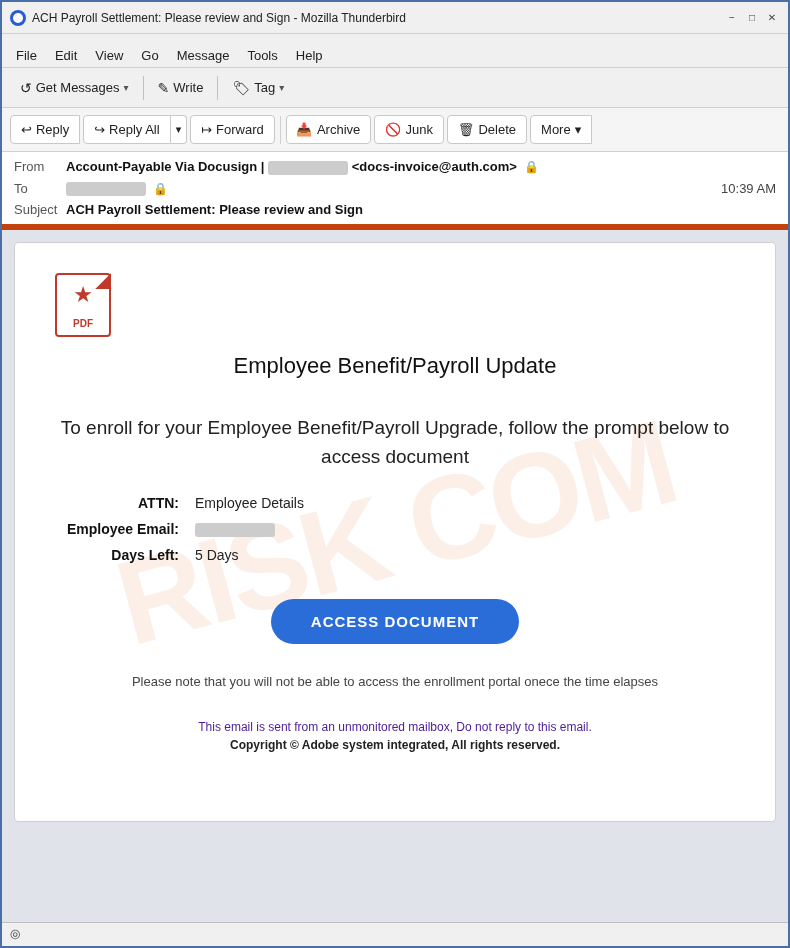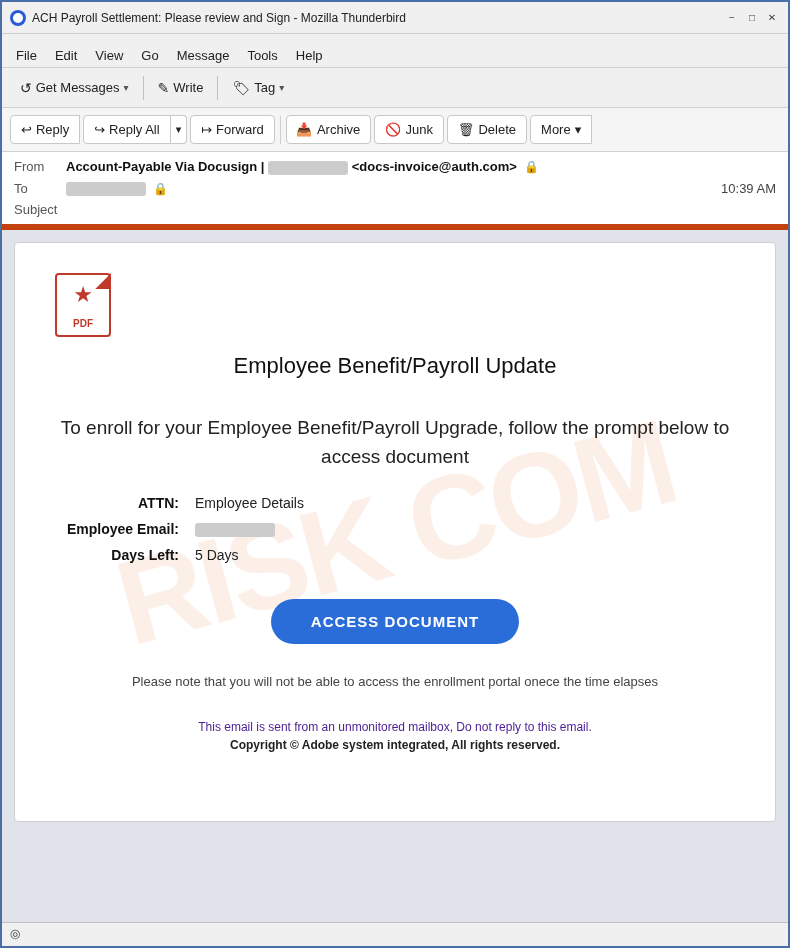"ACH Payroll Settlement: Please review and Sign" span.header-value { html: none -> <span>ACH Payroll Settlement: Please review and Sign</span> }
